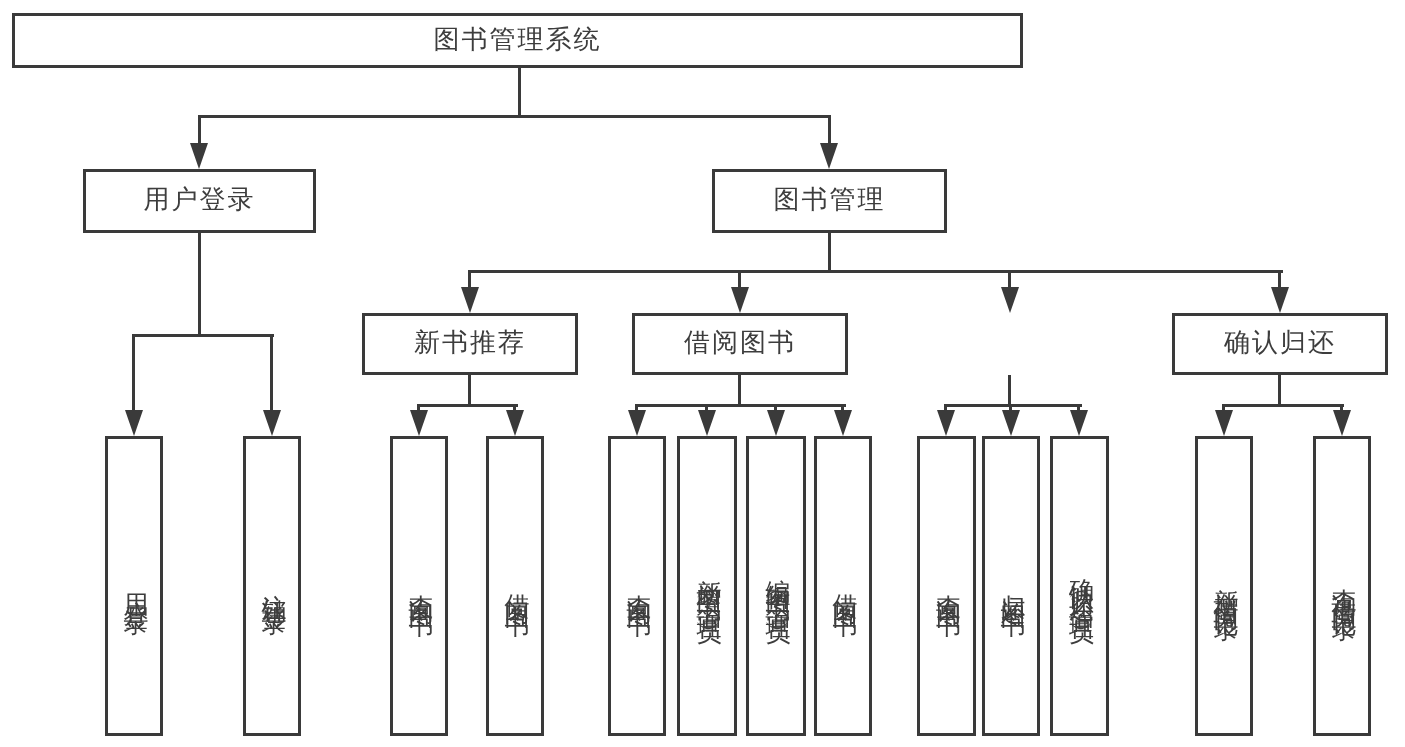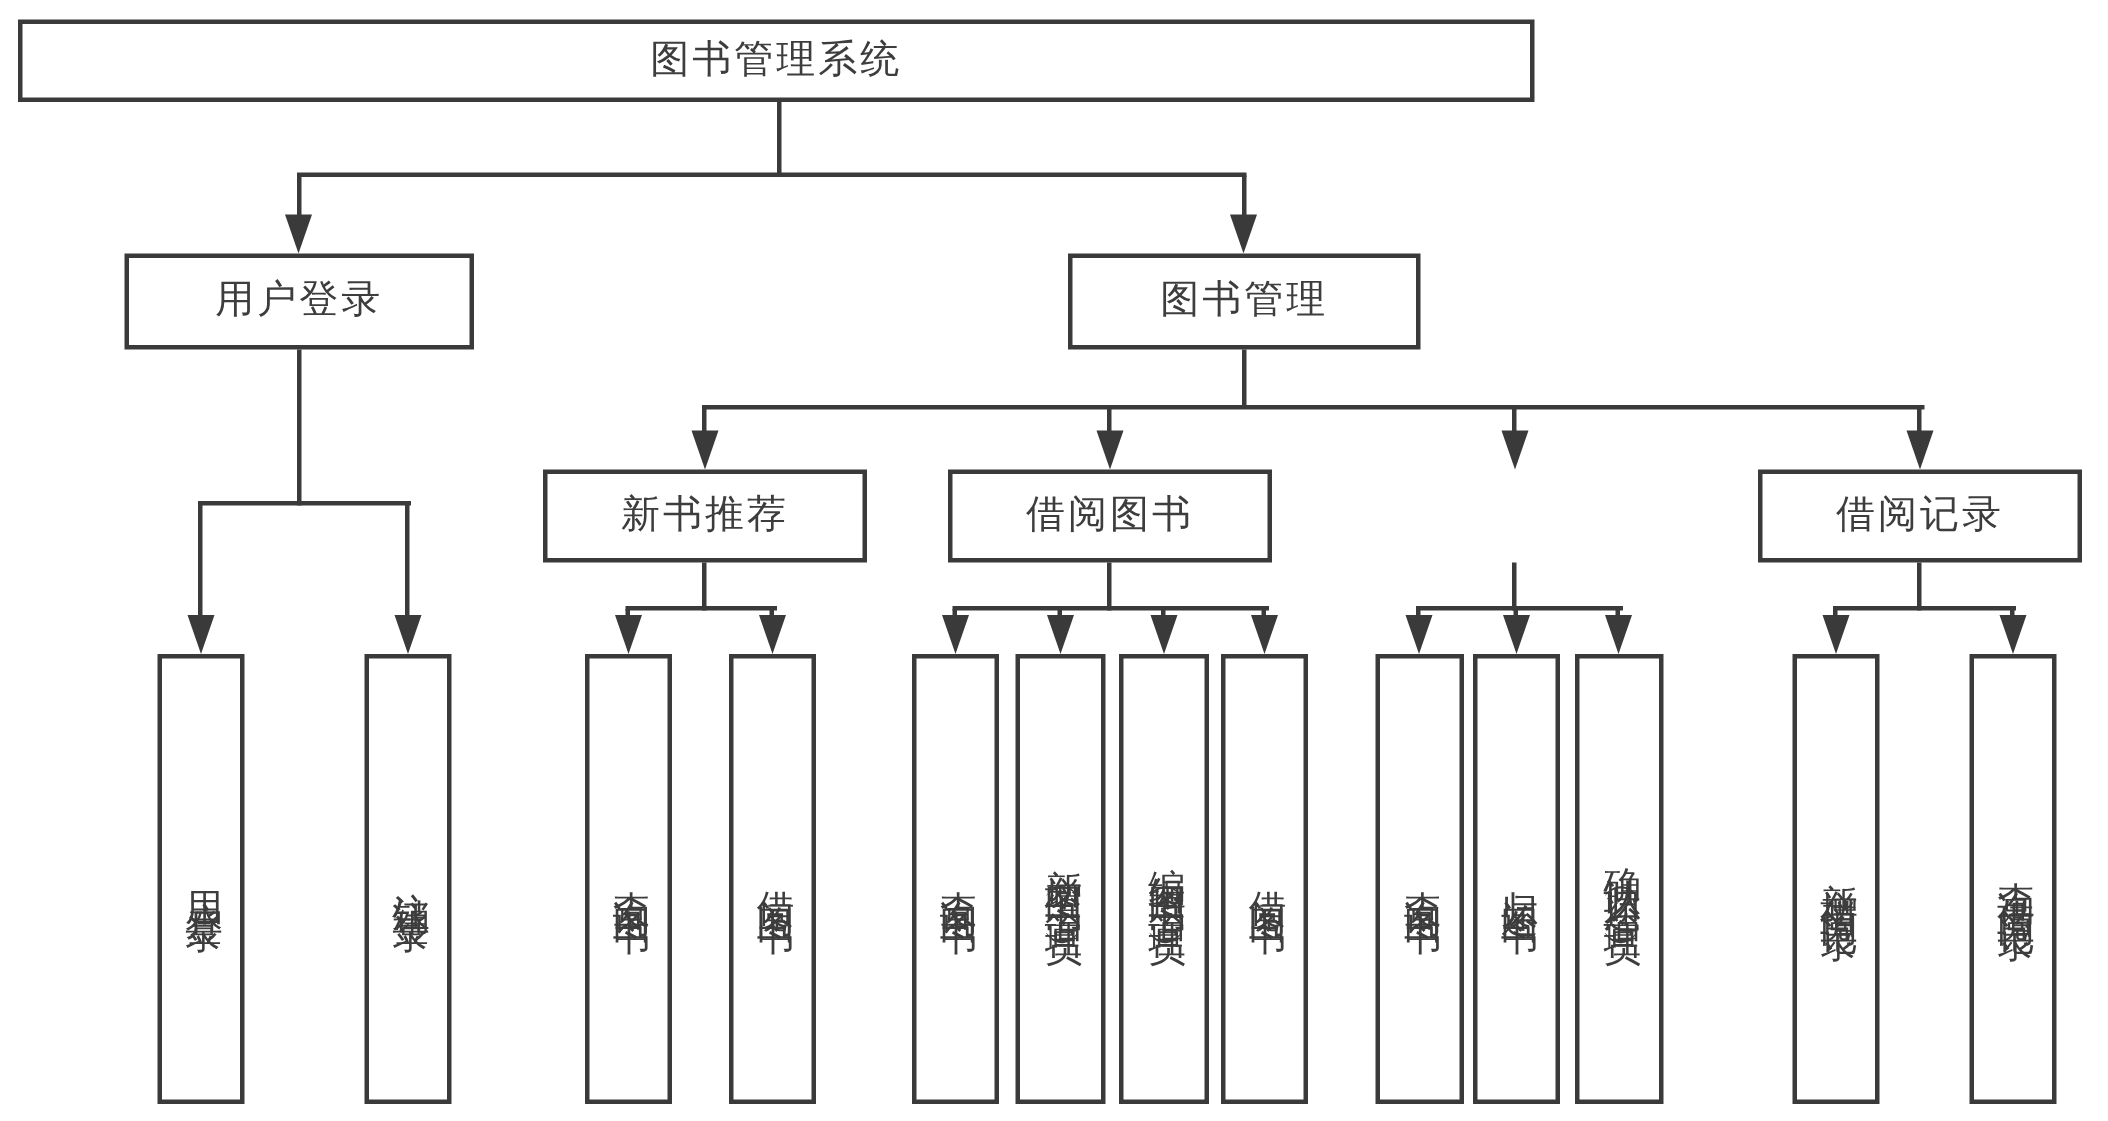"借阅记录" div.box { text: 借阅记录 -> 确认归还 }
